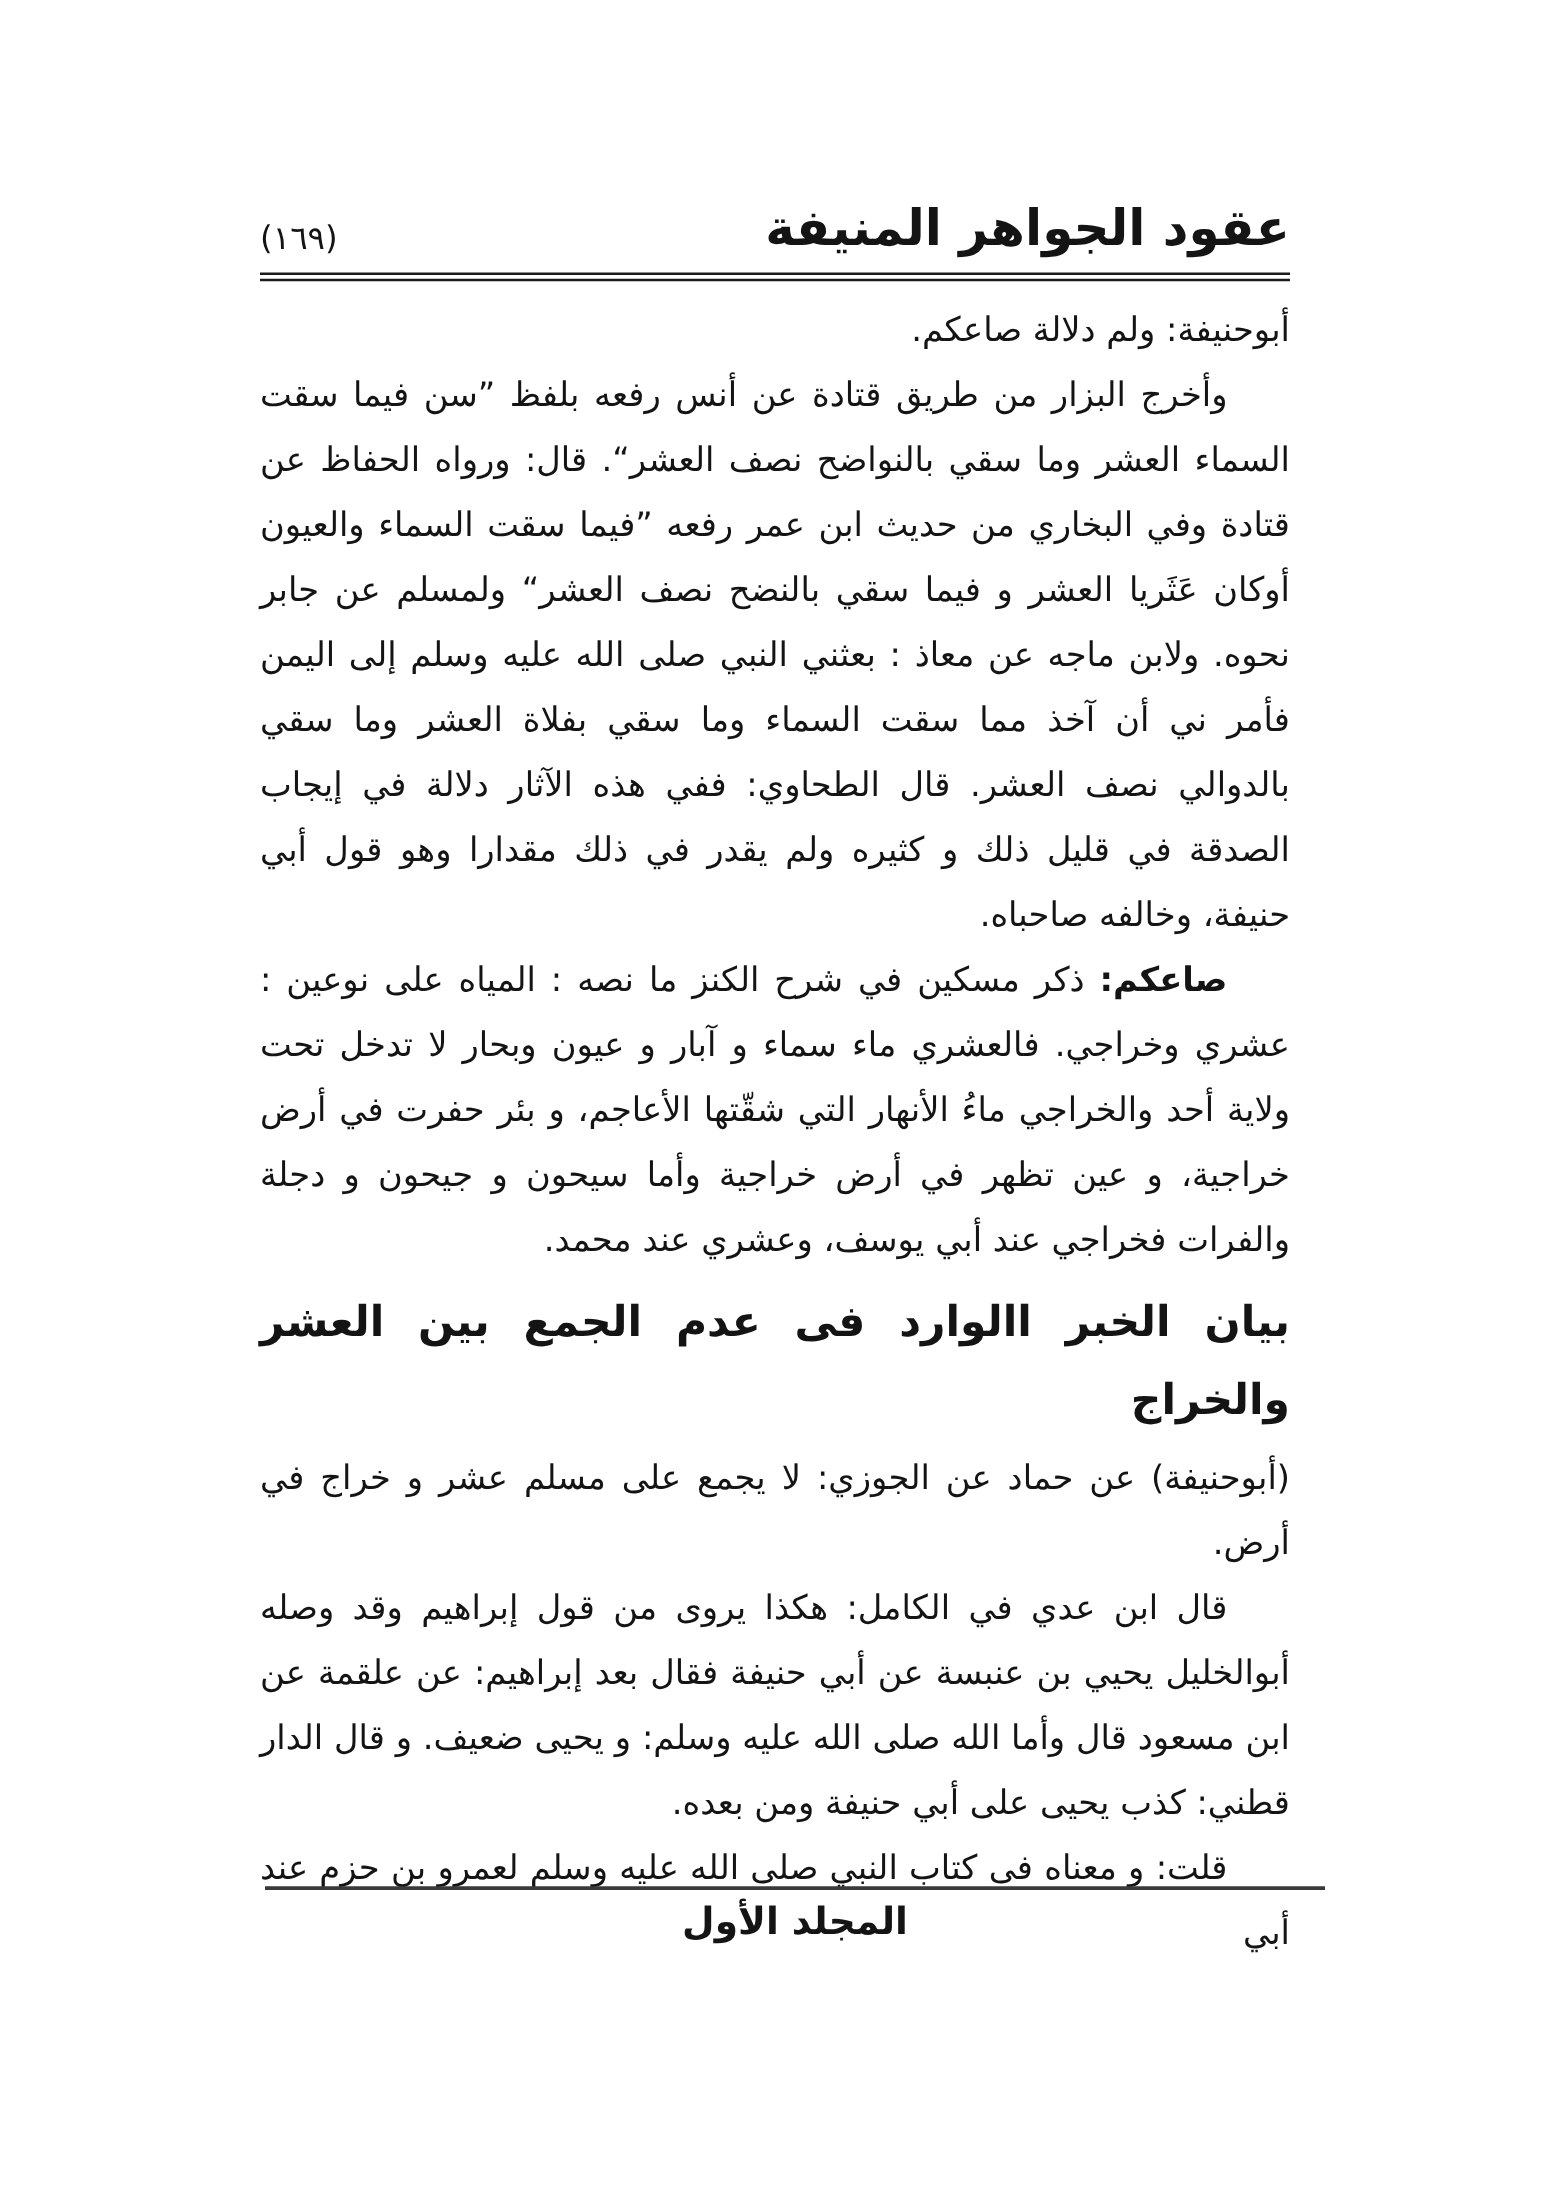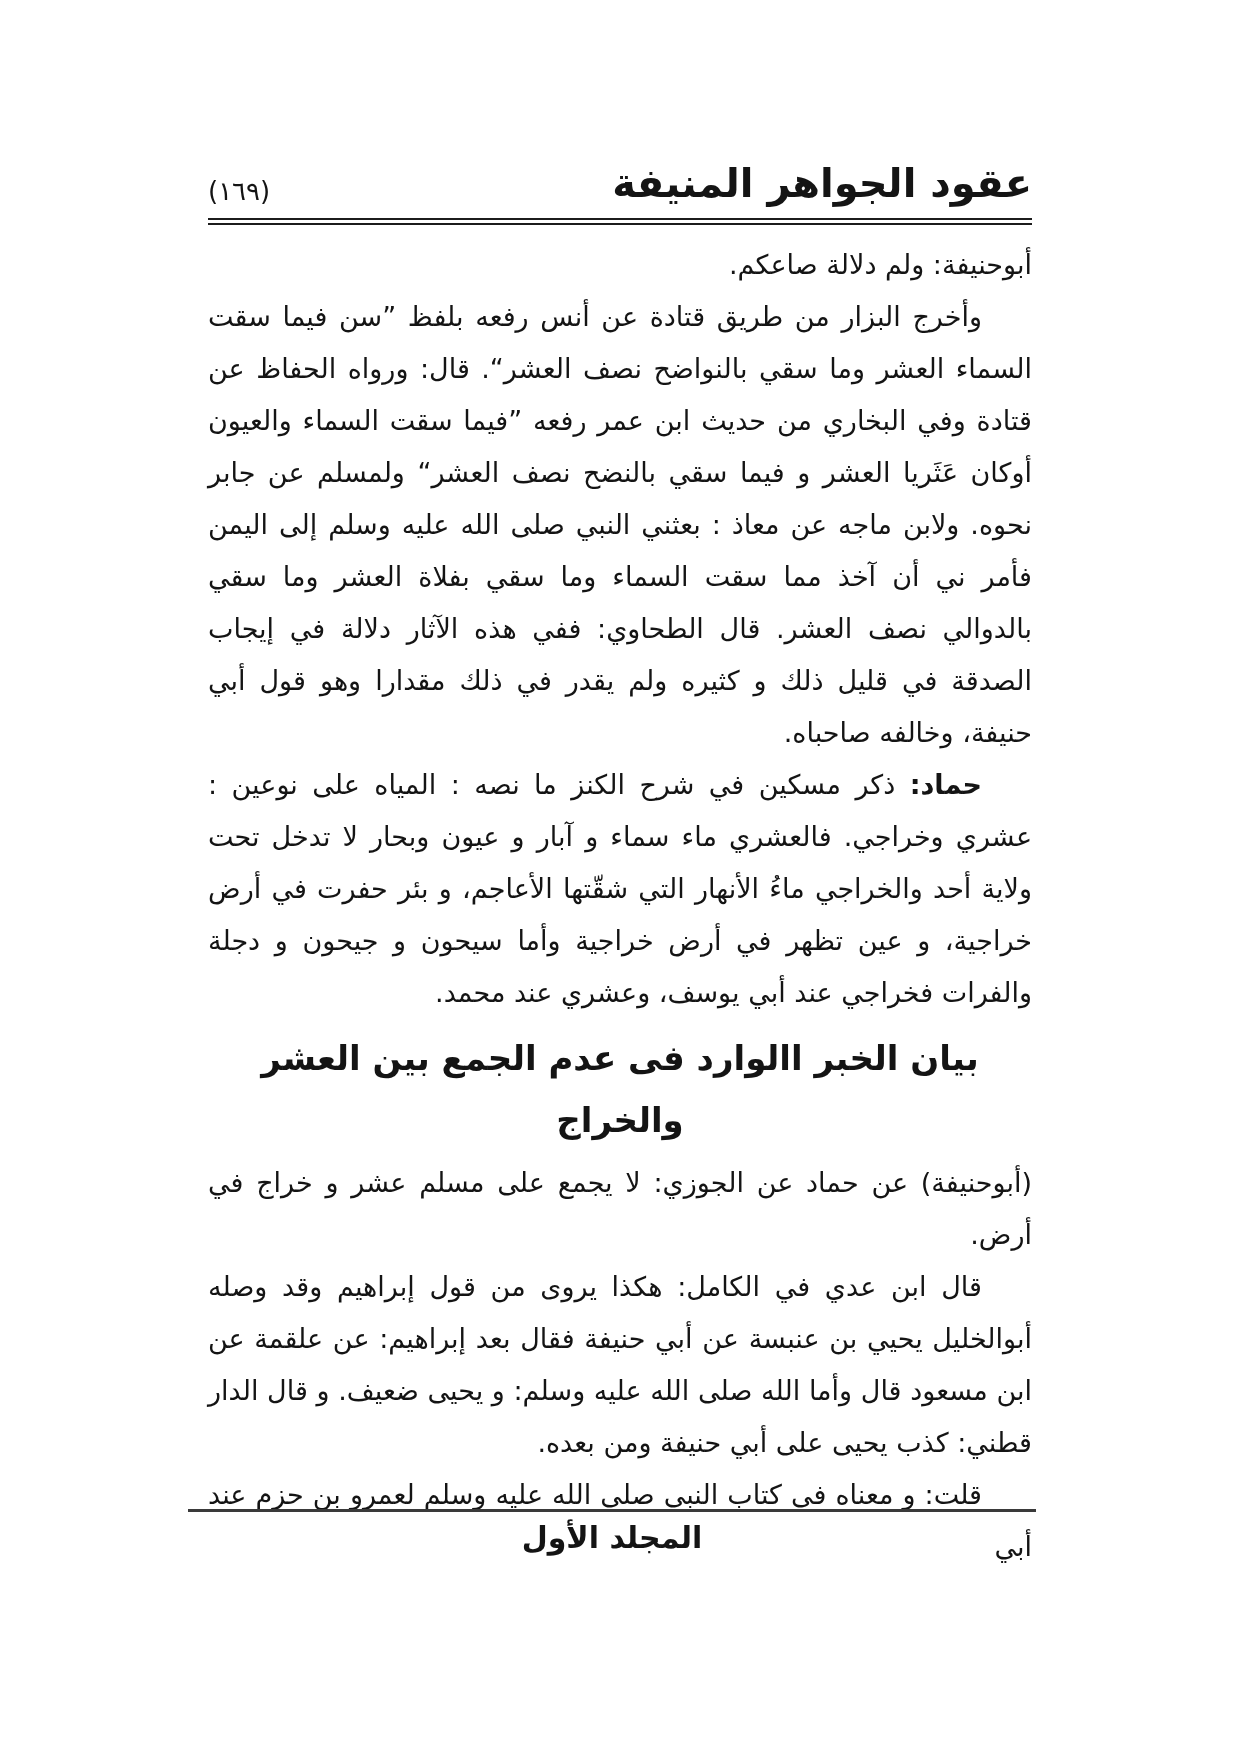"حماد:" b { text: حماد -> صاعكم }
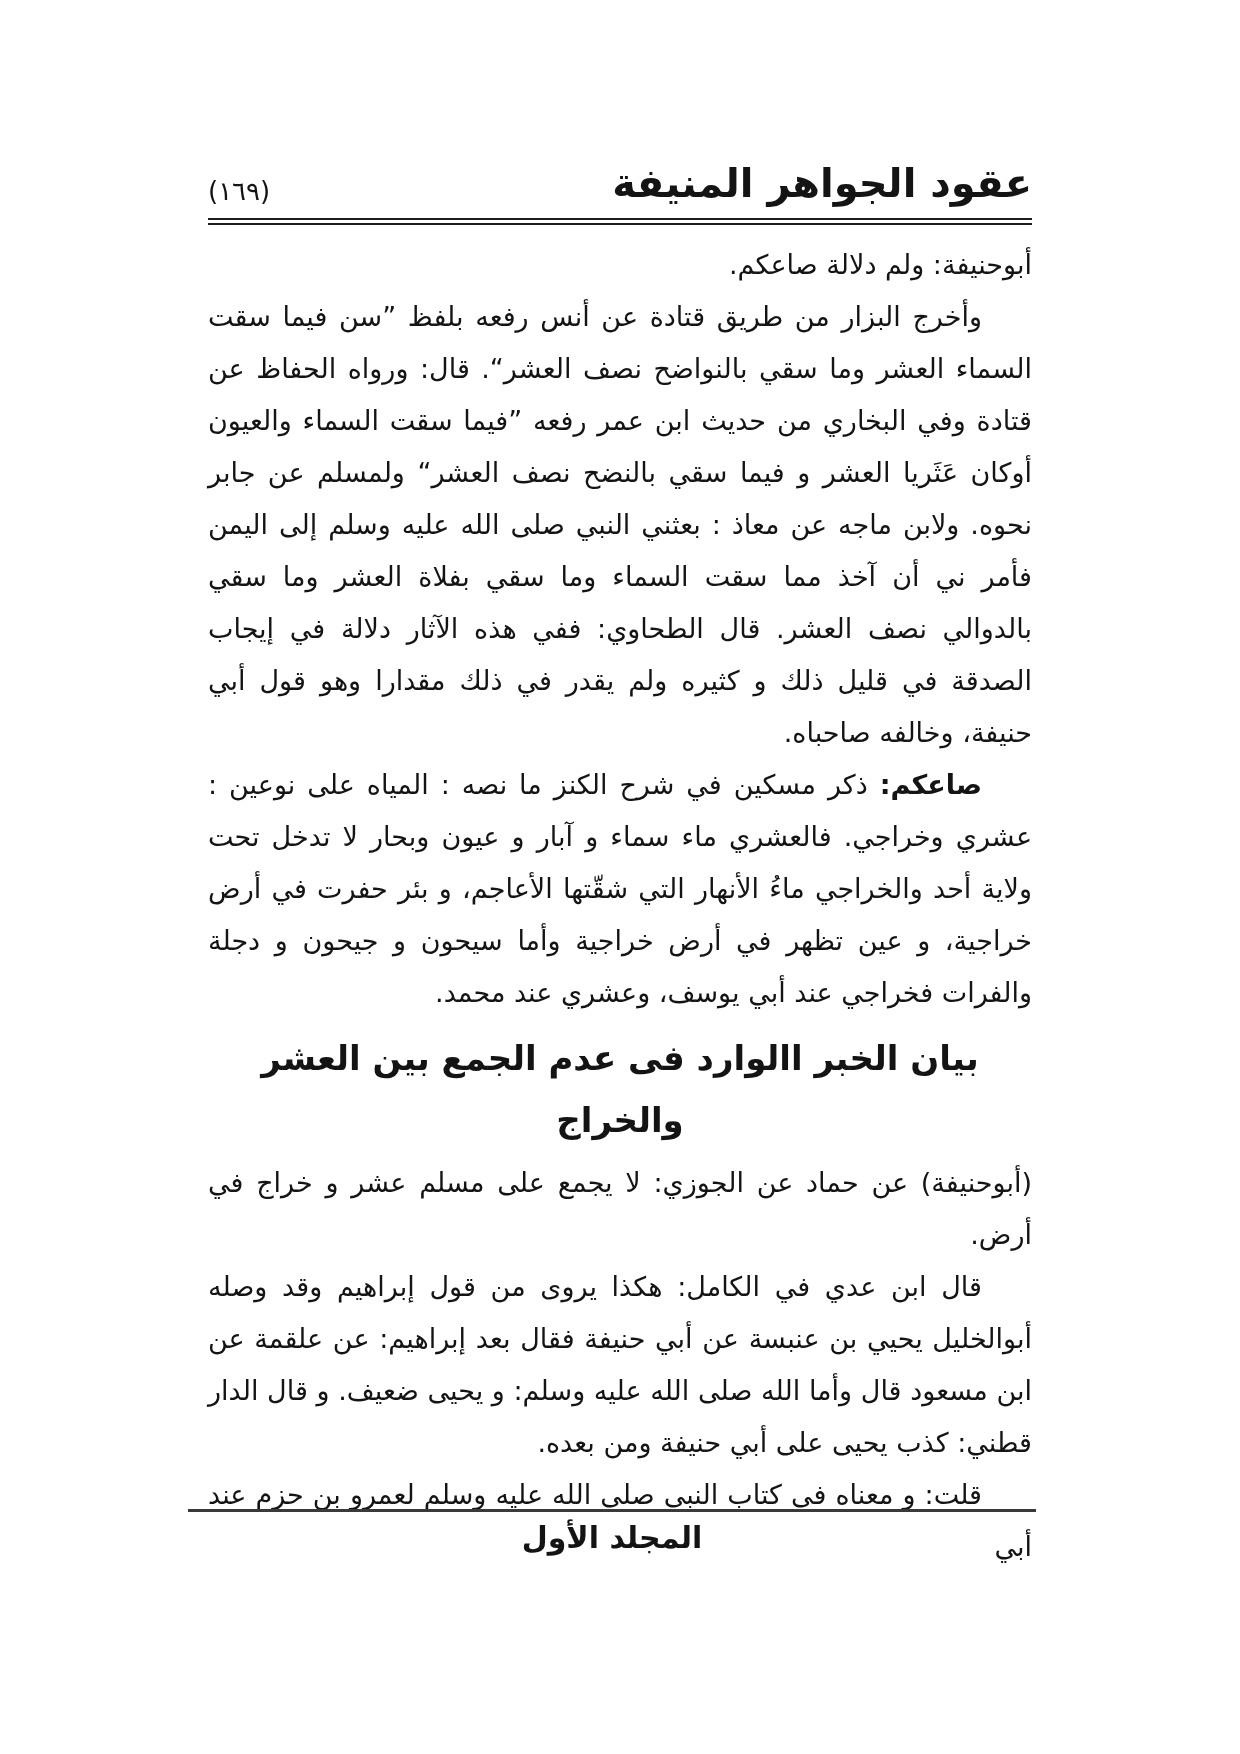"بيان الخبر االوارد فى عدم" .body-text h2.section-heading { text-align: center -> none }
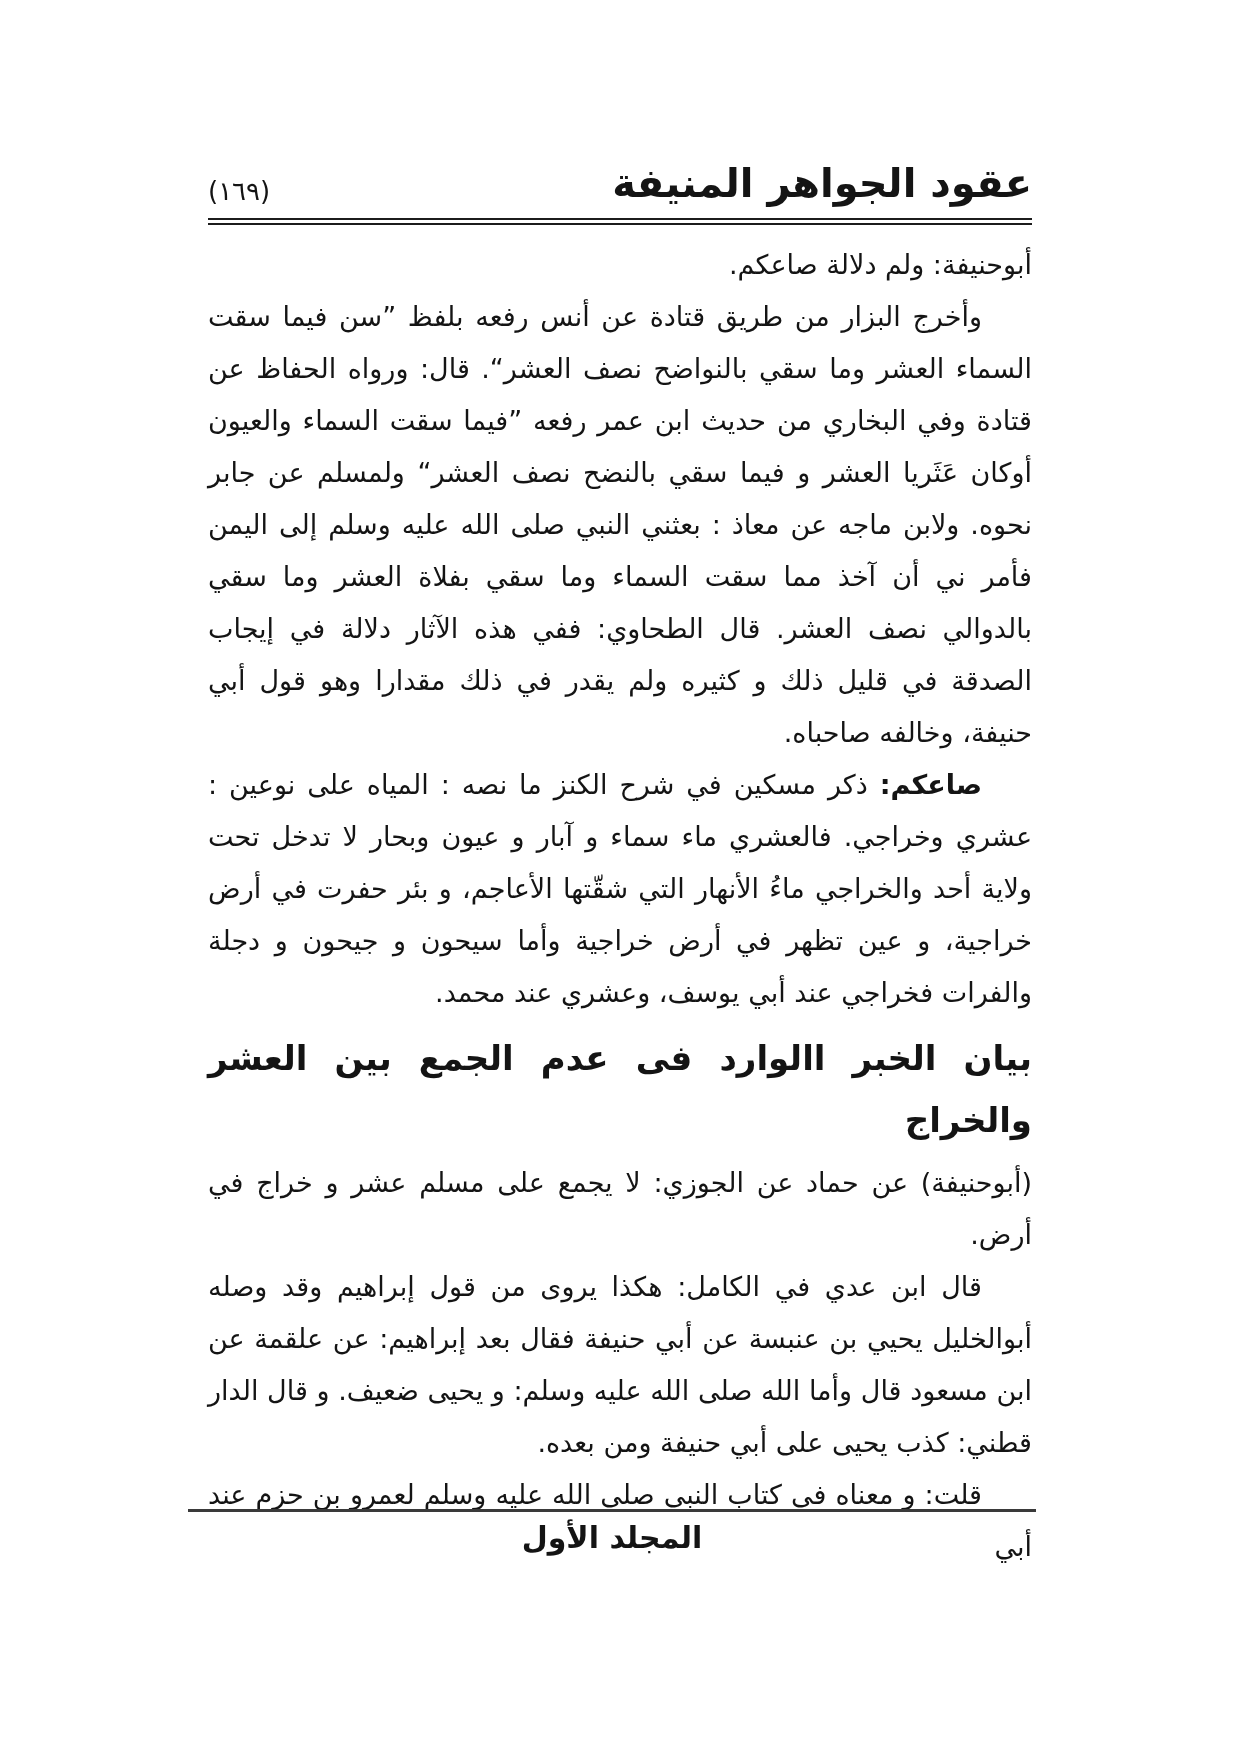"المجلد الأول" .page-footer { right: 204px -> 180px }
